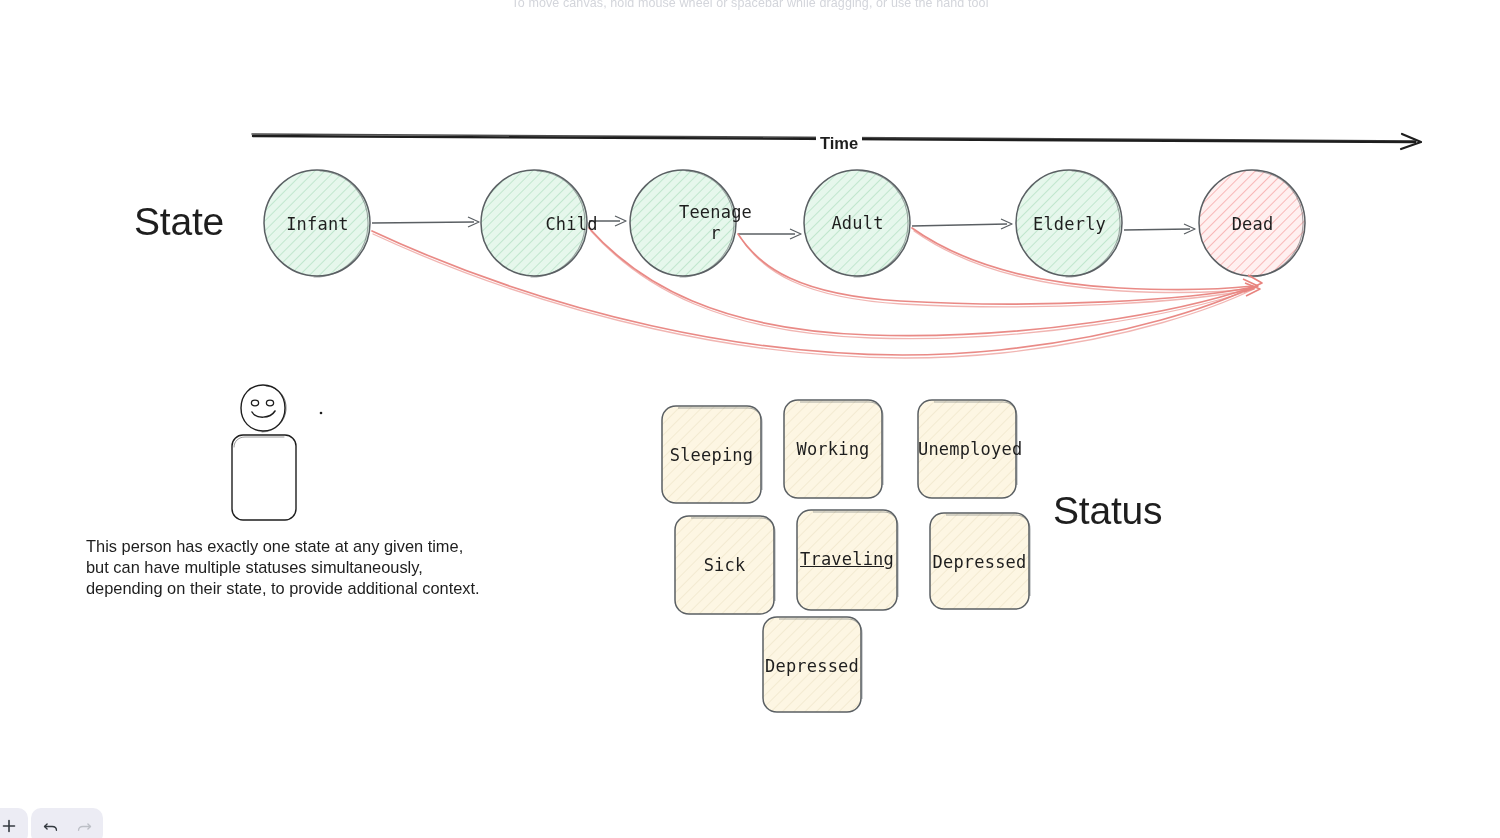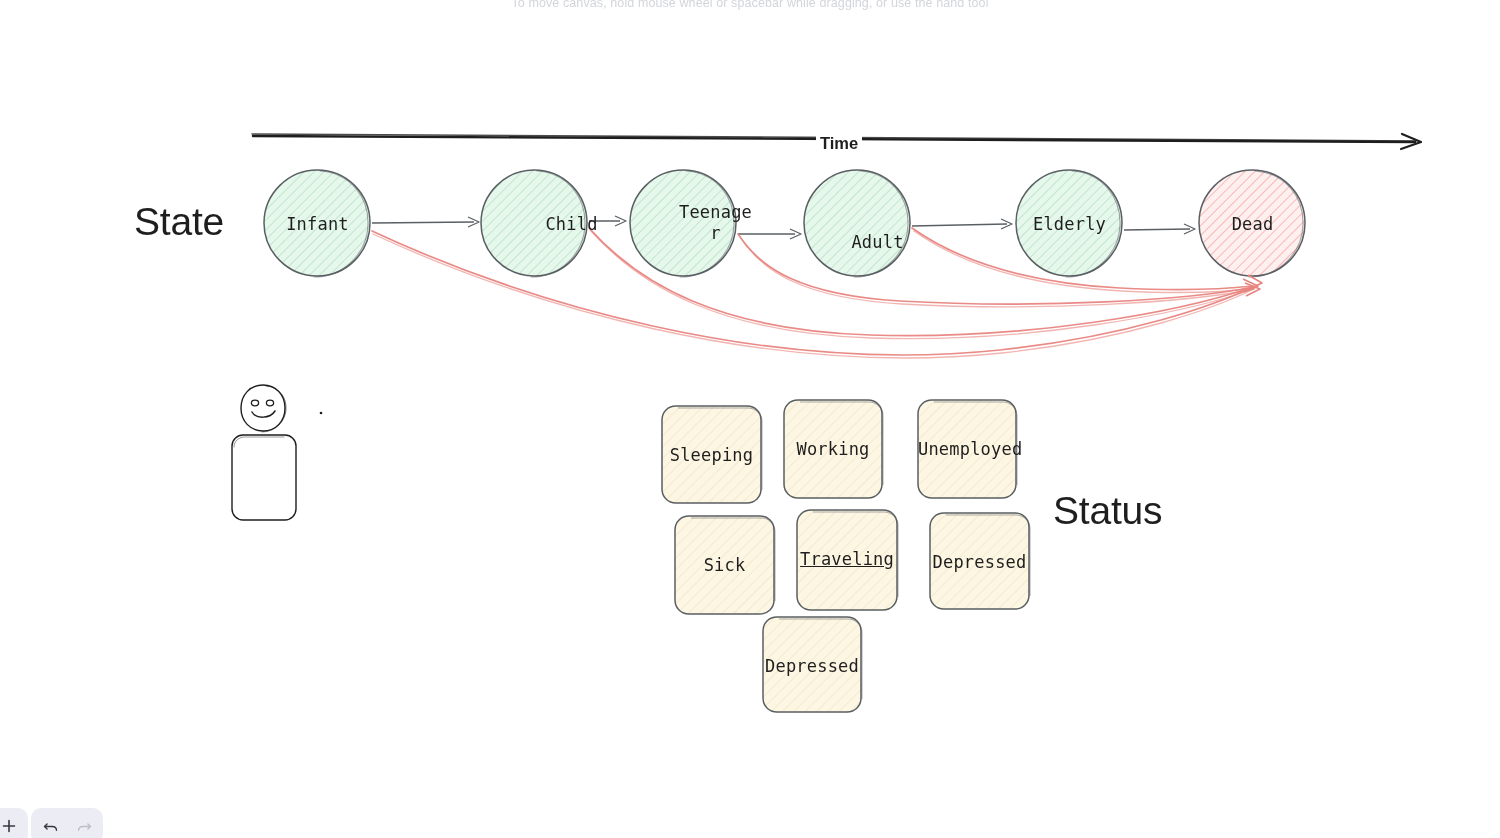"Adult" div.node-label { margin-left: 20px -> none; top: 232px -> 213px }
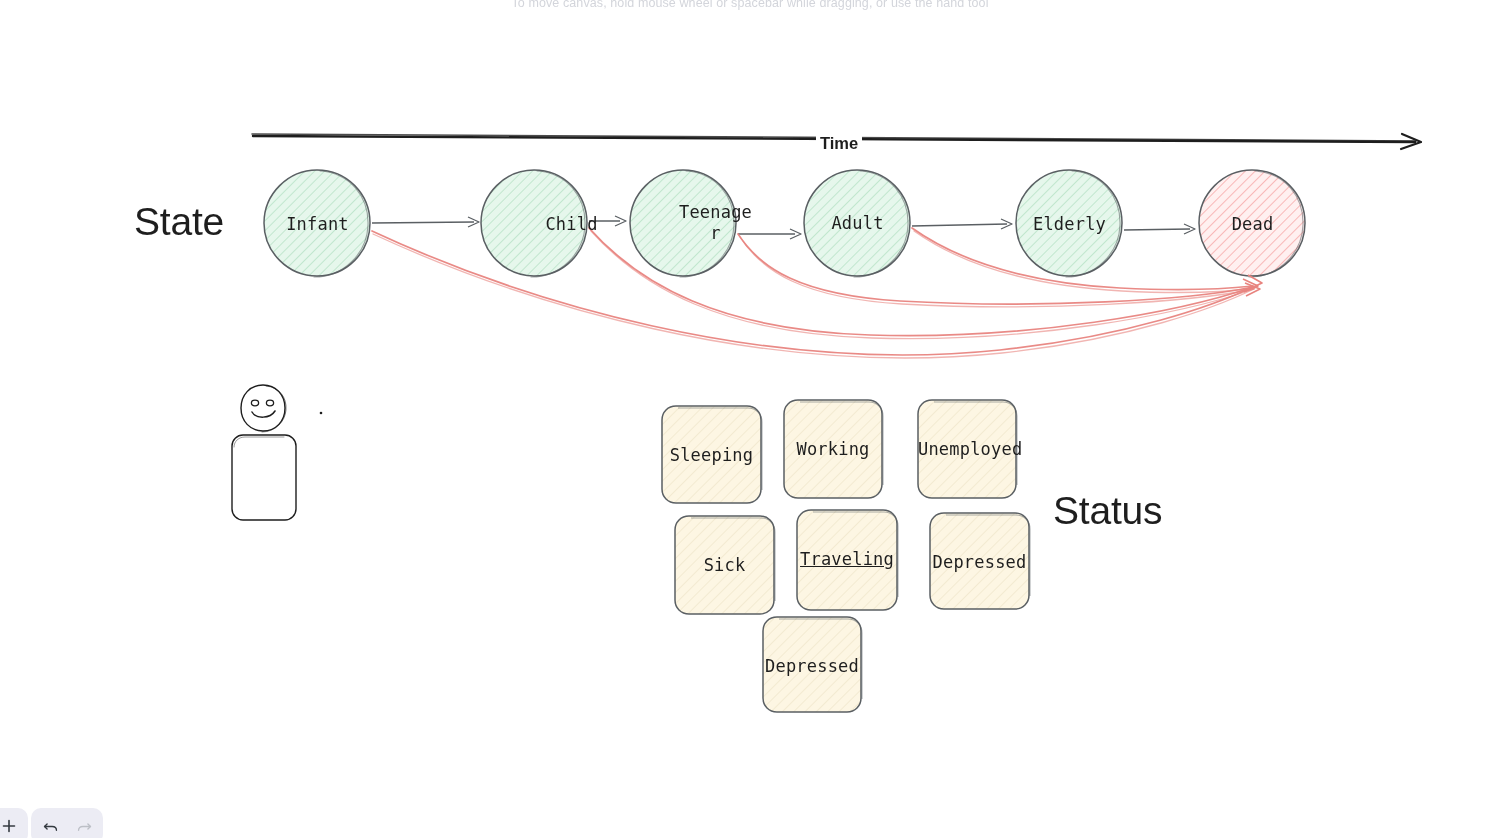"This person has exactly one" div.note-text { html: none -> <div>This person has exactly one state at any given time, but can have multiple statuses simultaneously, depending on their state, to provide additional context.</div> }
